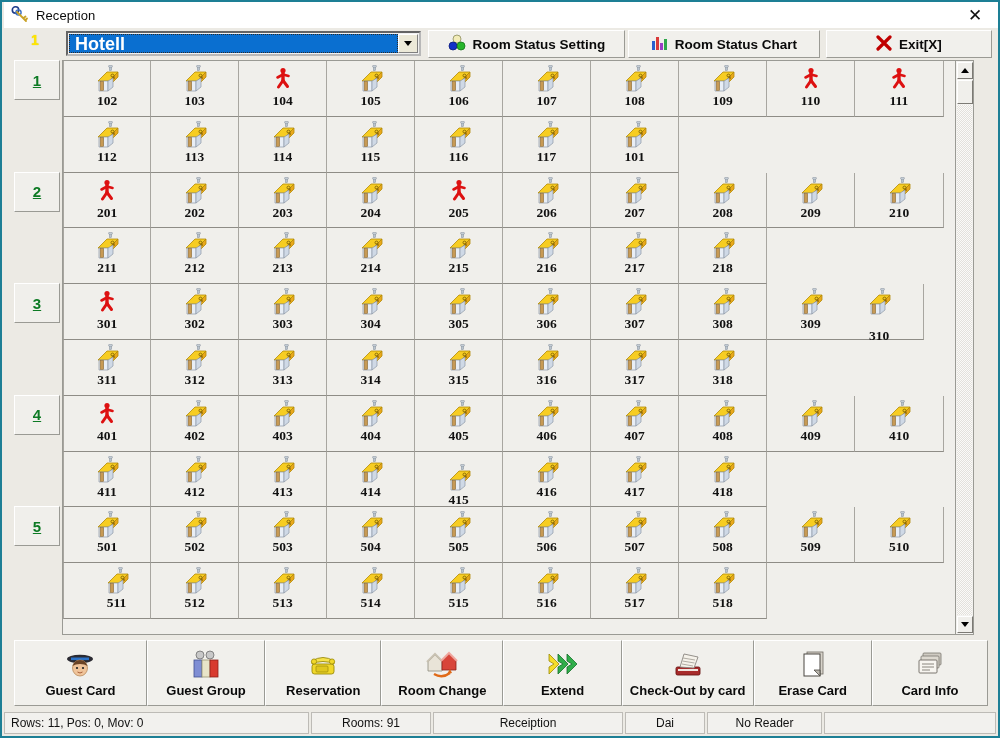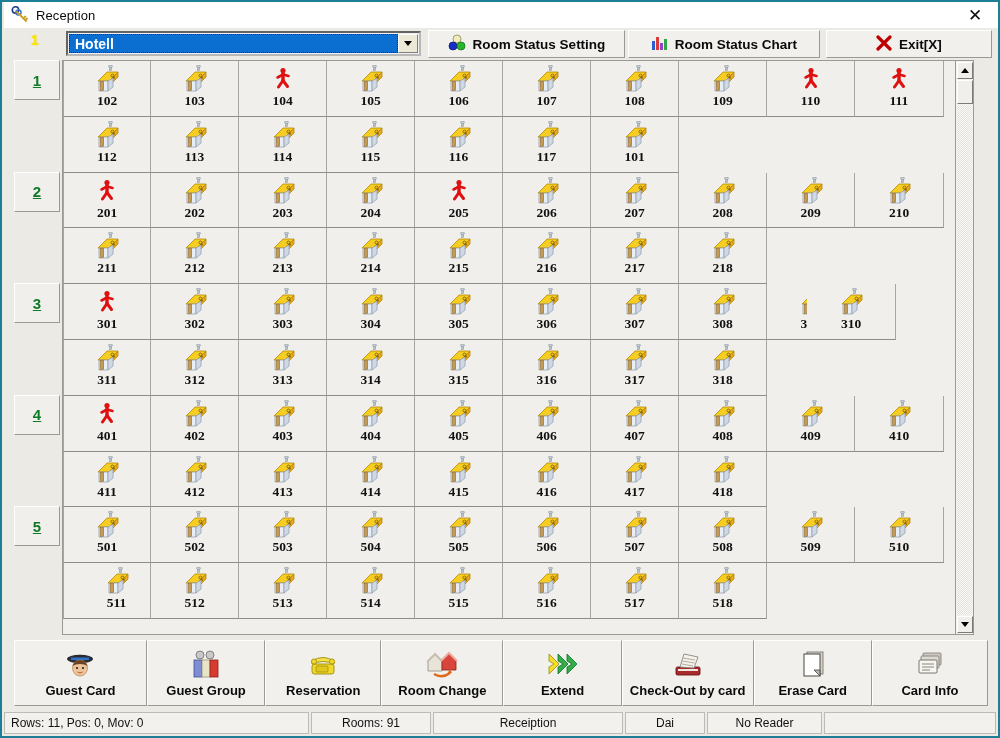"Hotell" #combo-value { font-size: 14px -> 18px }
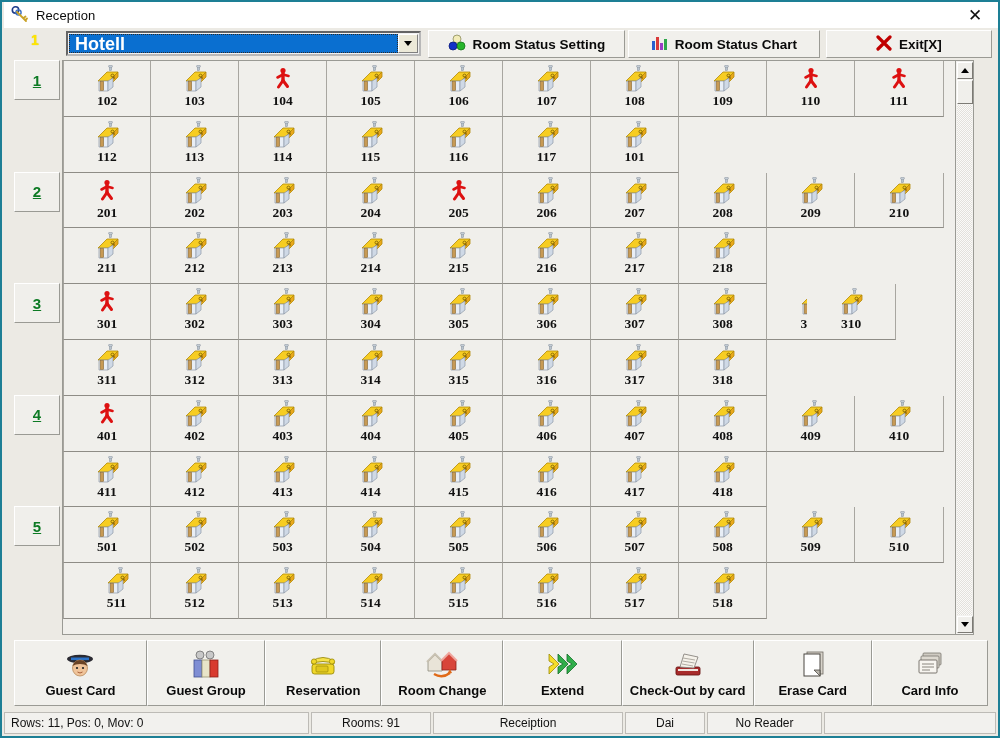"310" div.cell { gap: none -> 12px; left: 744px -> 772px }
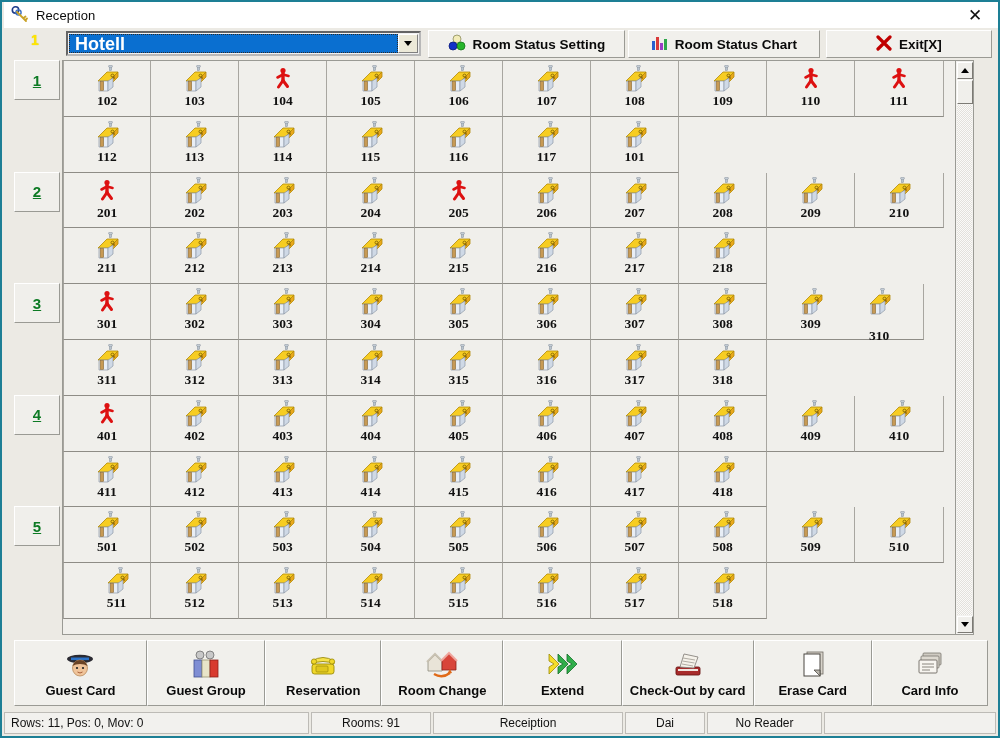"415" div.cell { justify-content: none -> flex-end }
